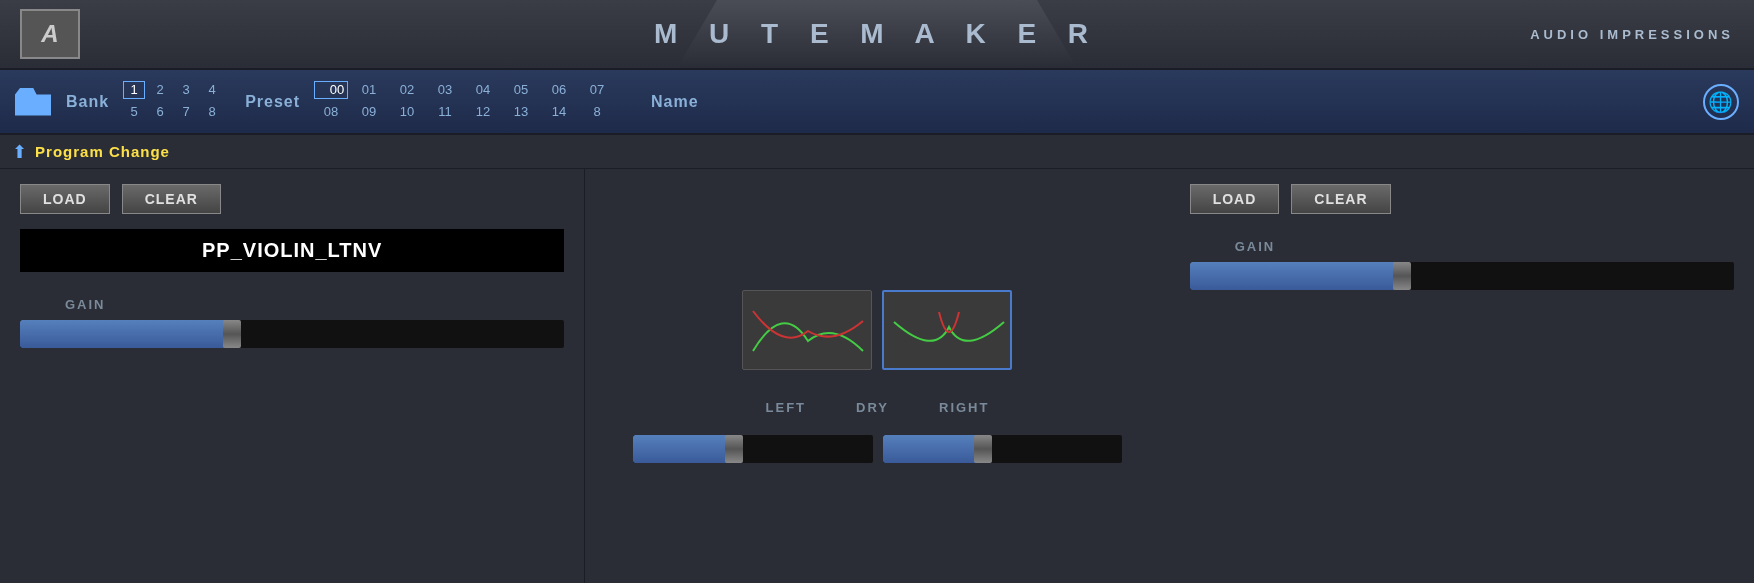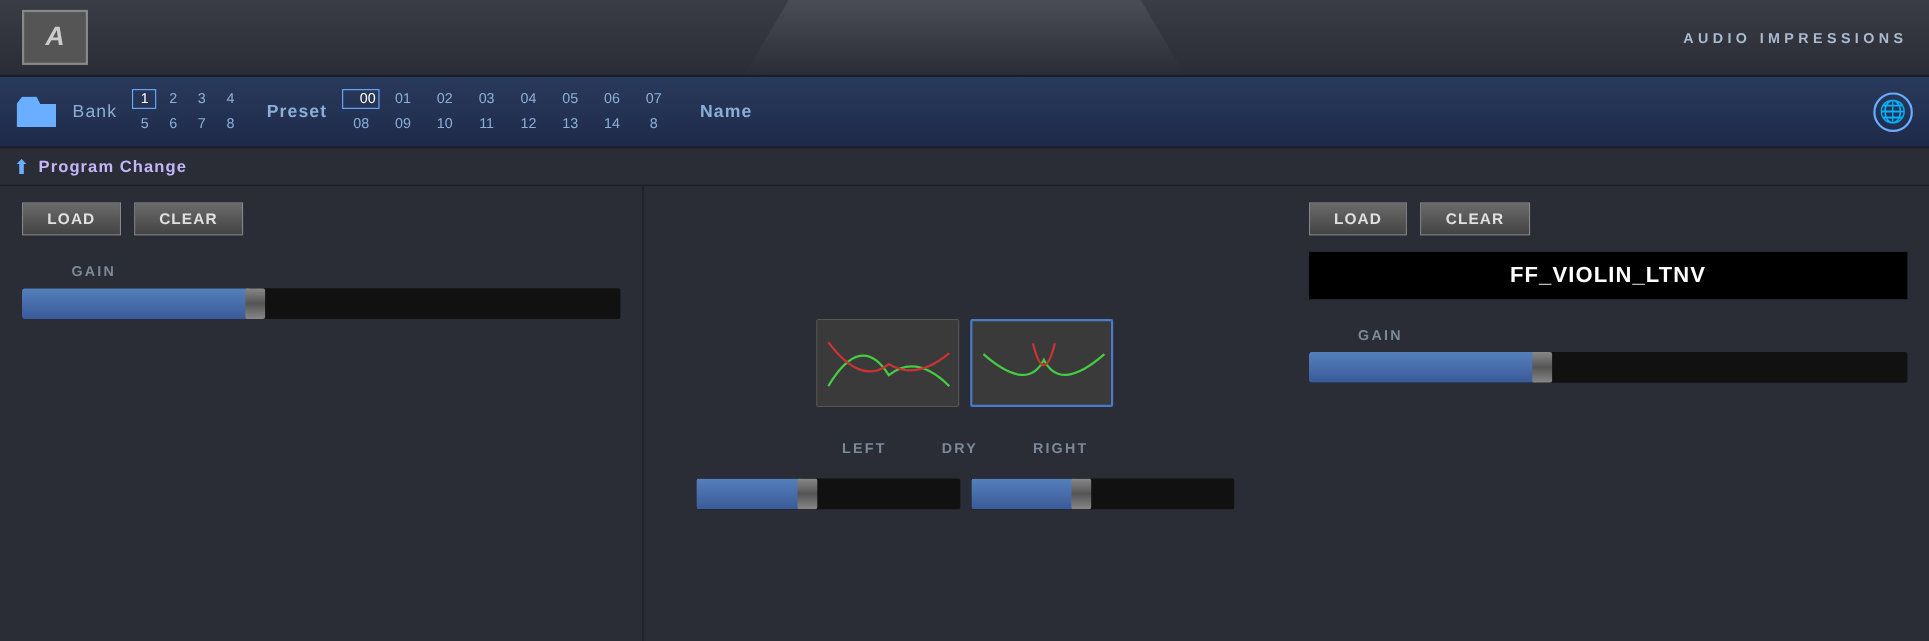"M U T E M" div.header-title { html: none -> <div>M U T E M A K E R</div> }
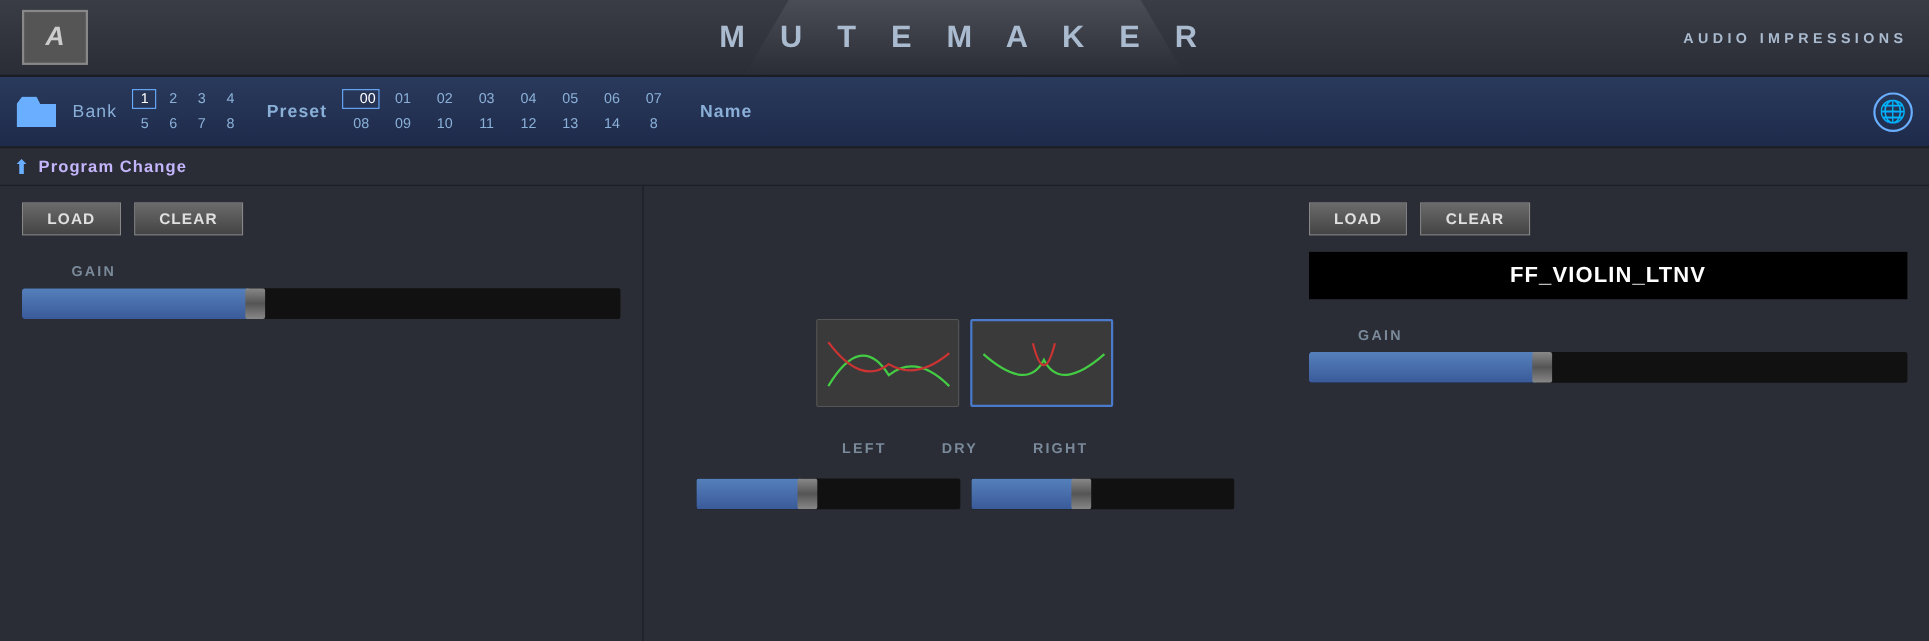"Bank" .bank-label { font-weight: normal -> bold }
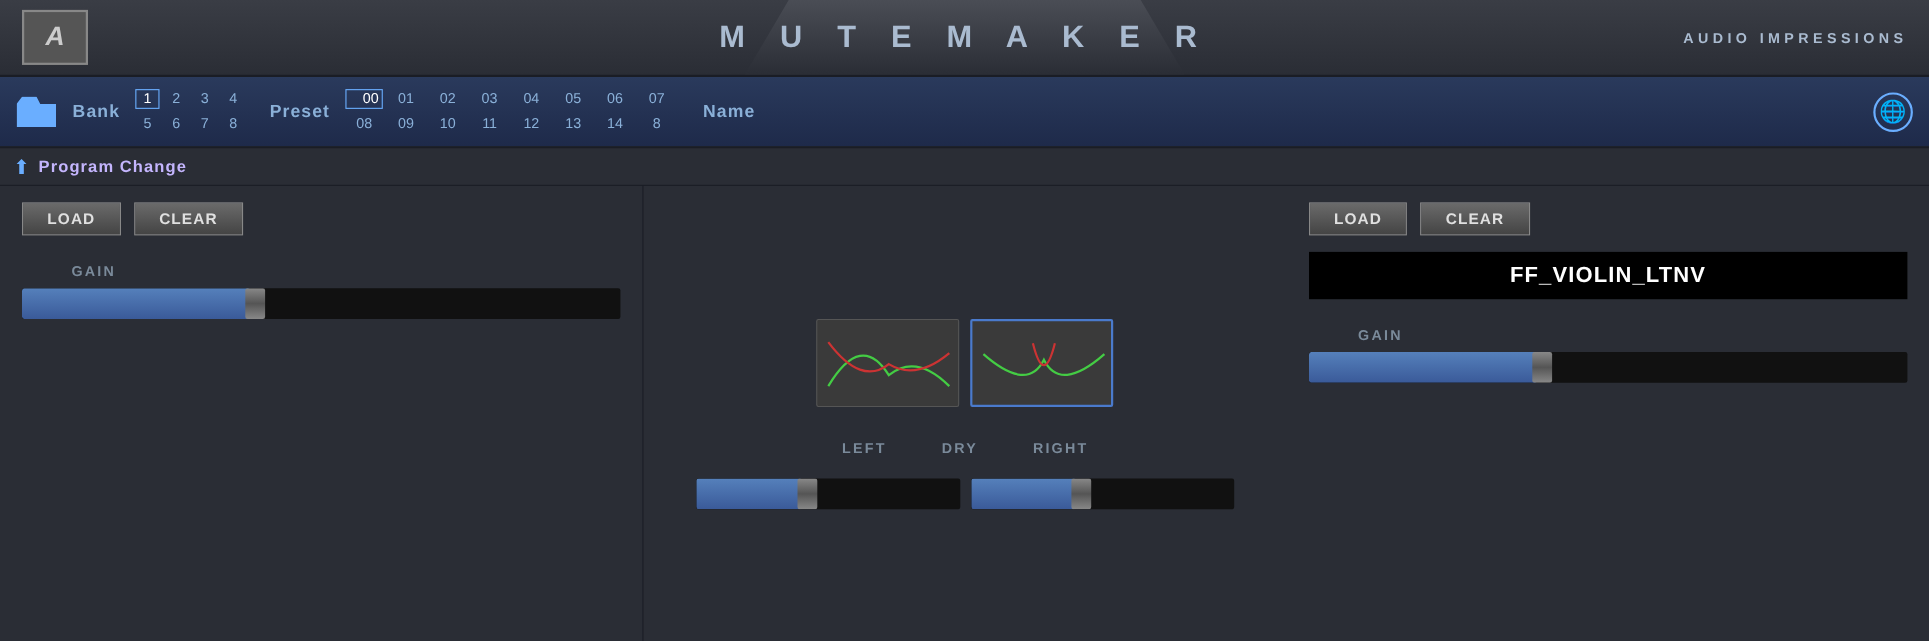"Name" .name-label { margin-left: 13px -> 25px }
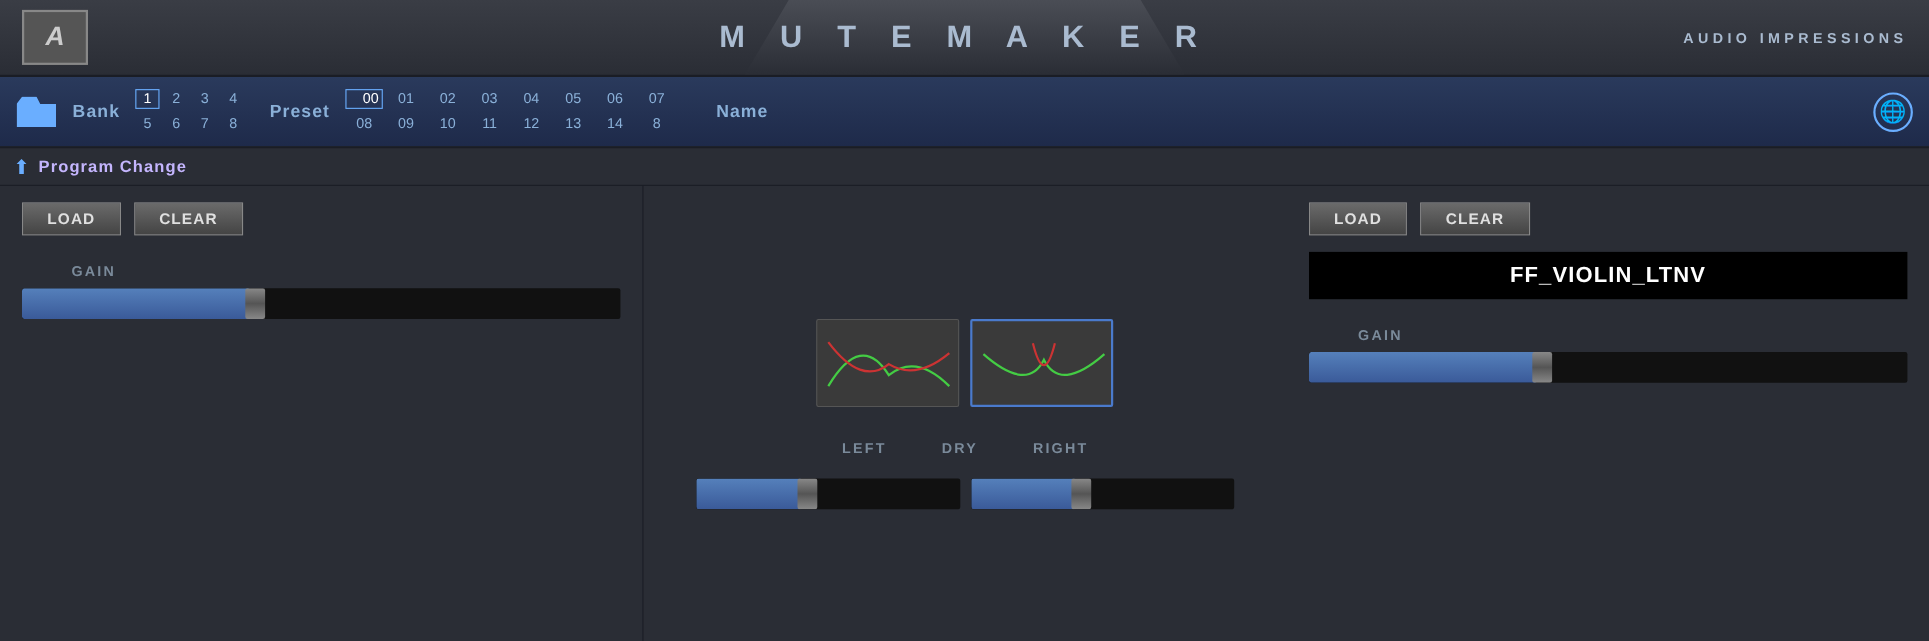"Program Change" .prog-label { color: #c4b5fd -> #fde047 }
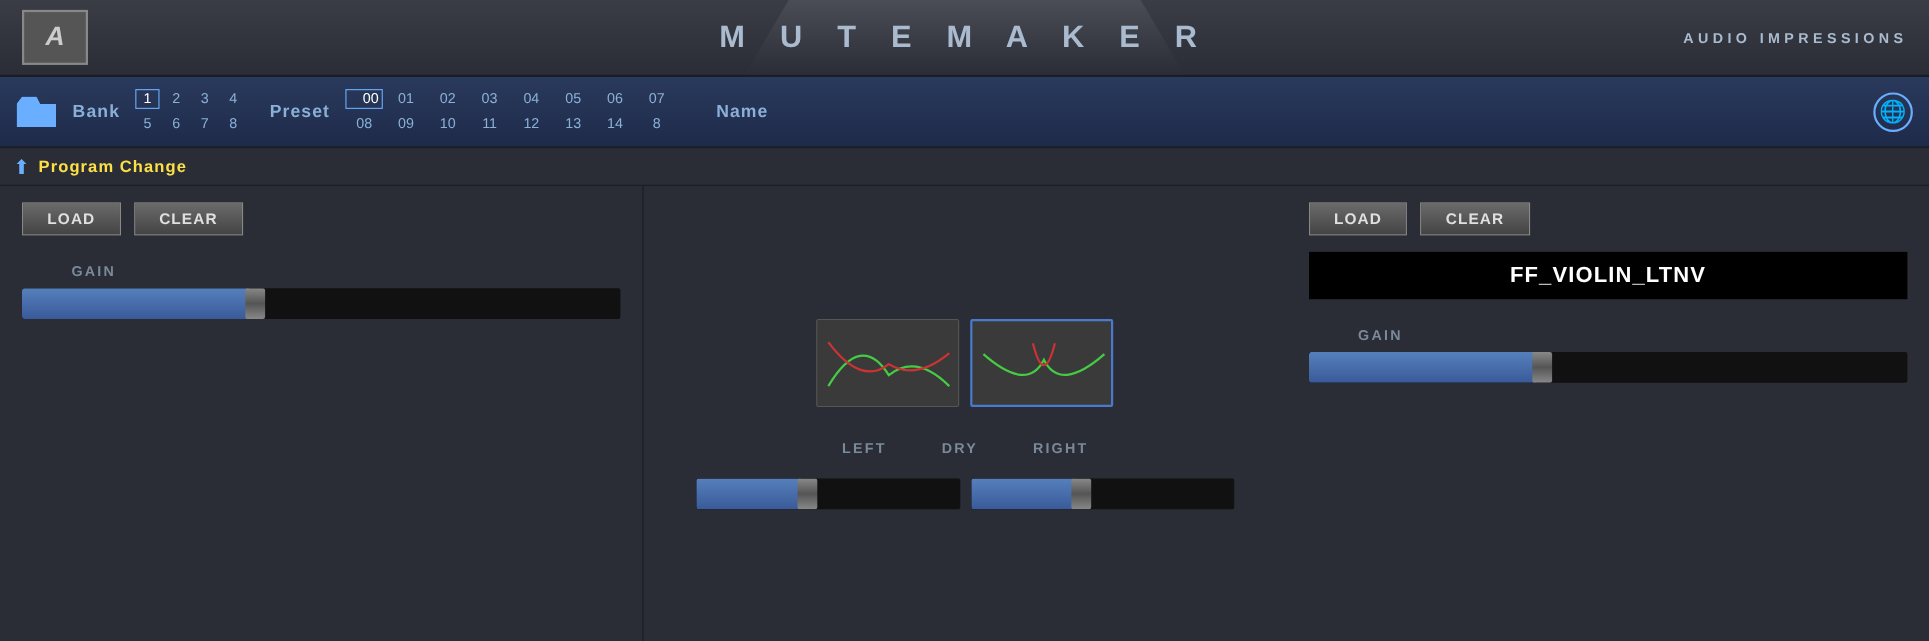"PP_VIOLIN_LTNV" div.instrument-display { html: none -> <div>PP_VIOLIN_LTNV</div> }
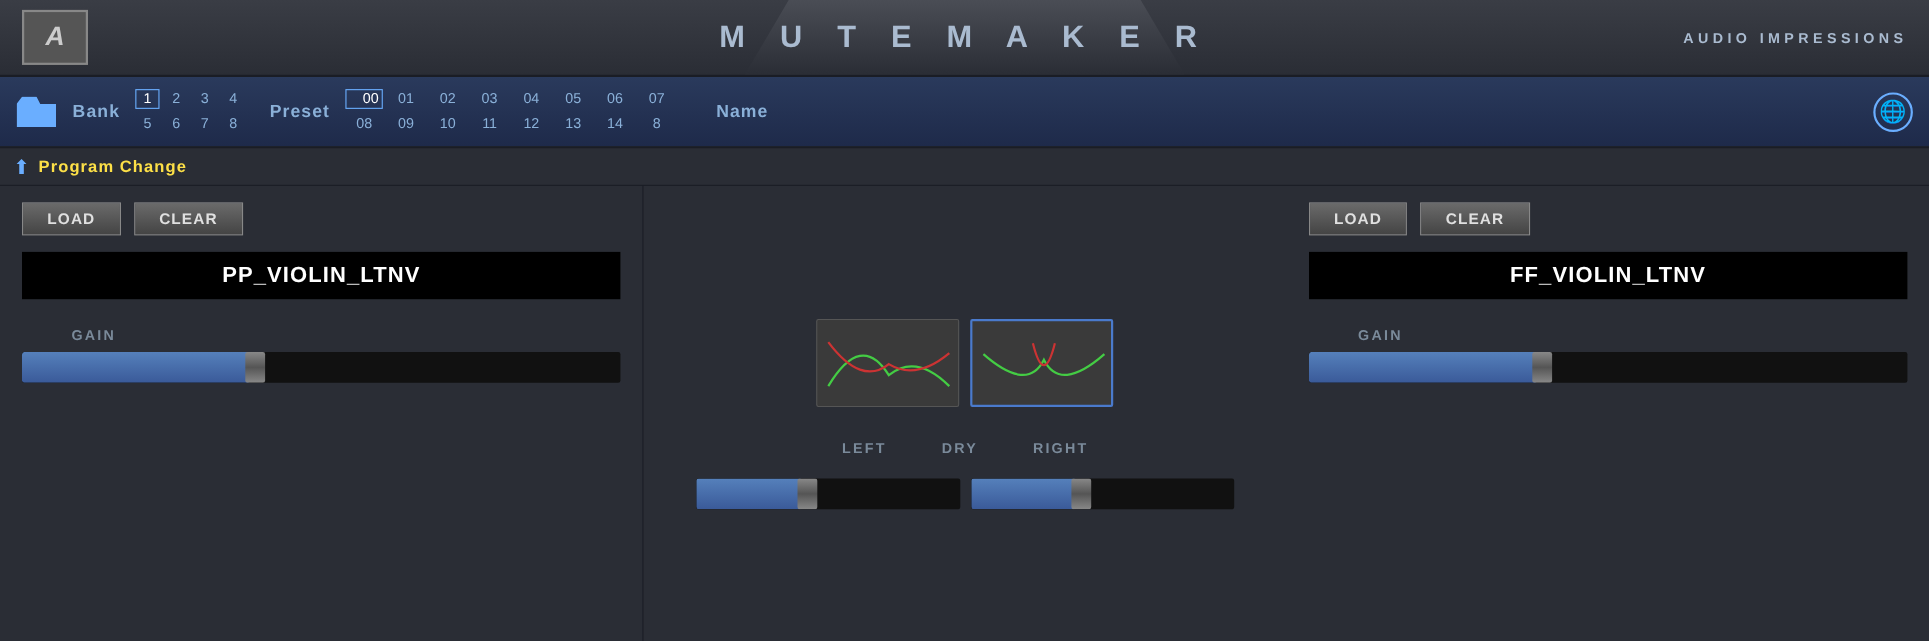"FF_VIOLIN_LTNV" div.instrument-display { html: <div>FF_VIOLIN_LTNV</div> -> none }
